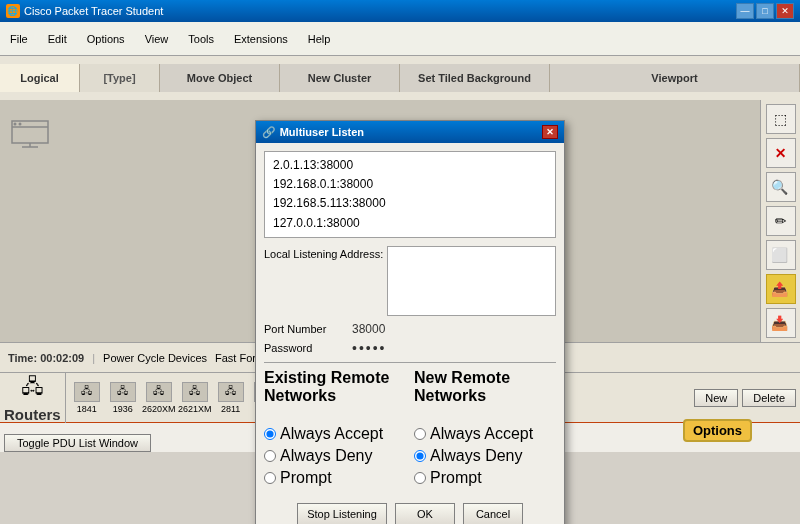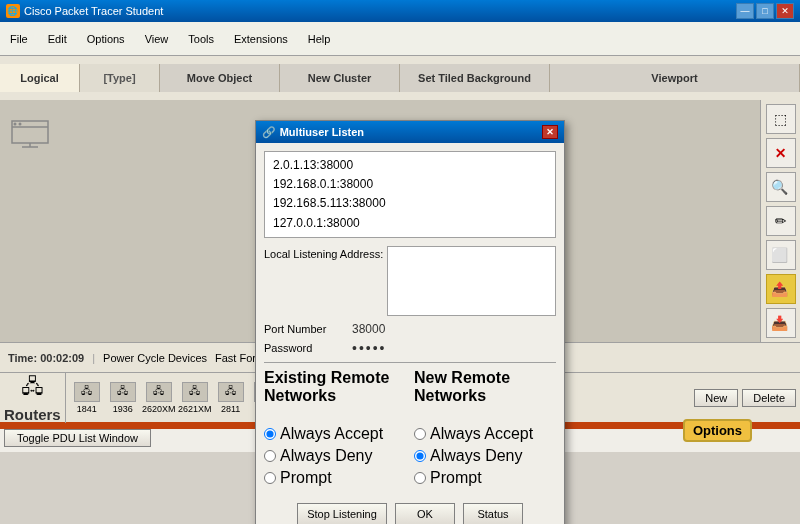"Toggle PDU List Window" .pdu-bar { align-items: flex-start -> flex-end; border-top: 7px solid #c2410c -> 1px solid #c2410c }
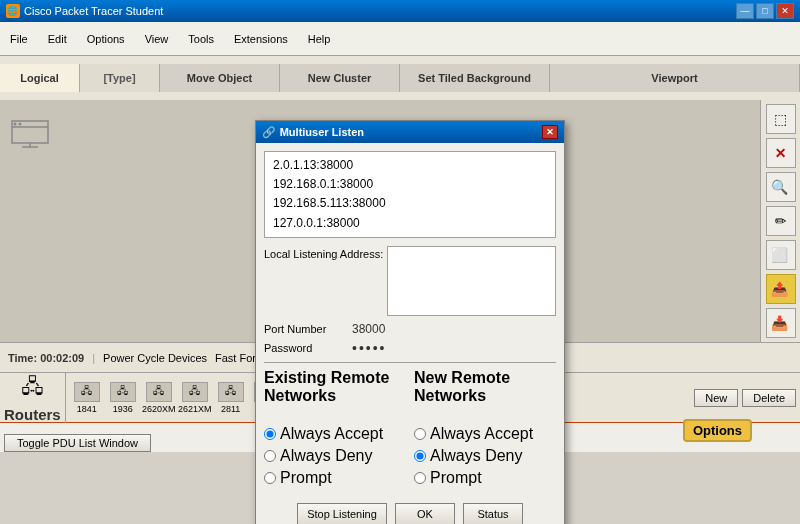"Status" button.btn { text: Status -> Cancel }
